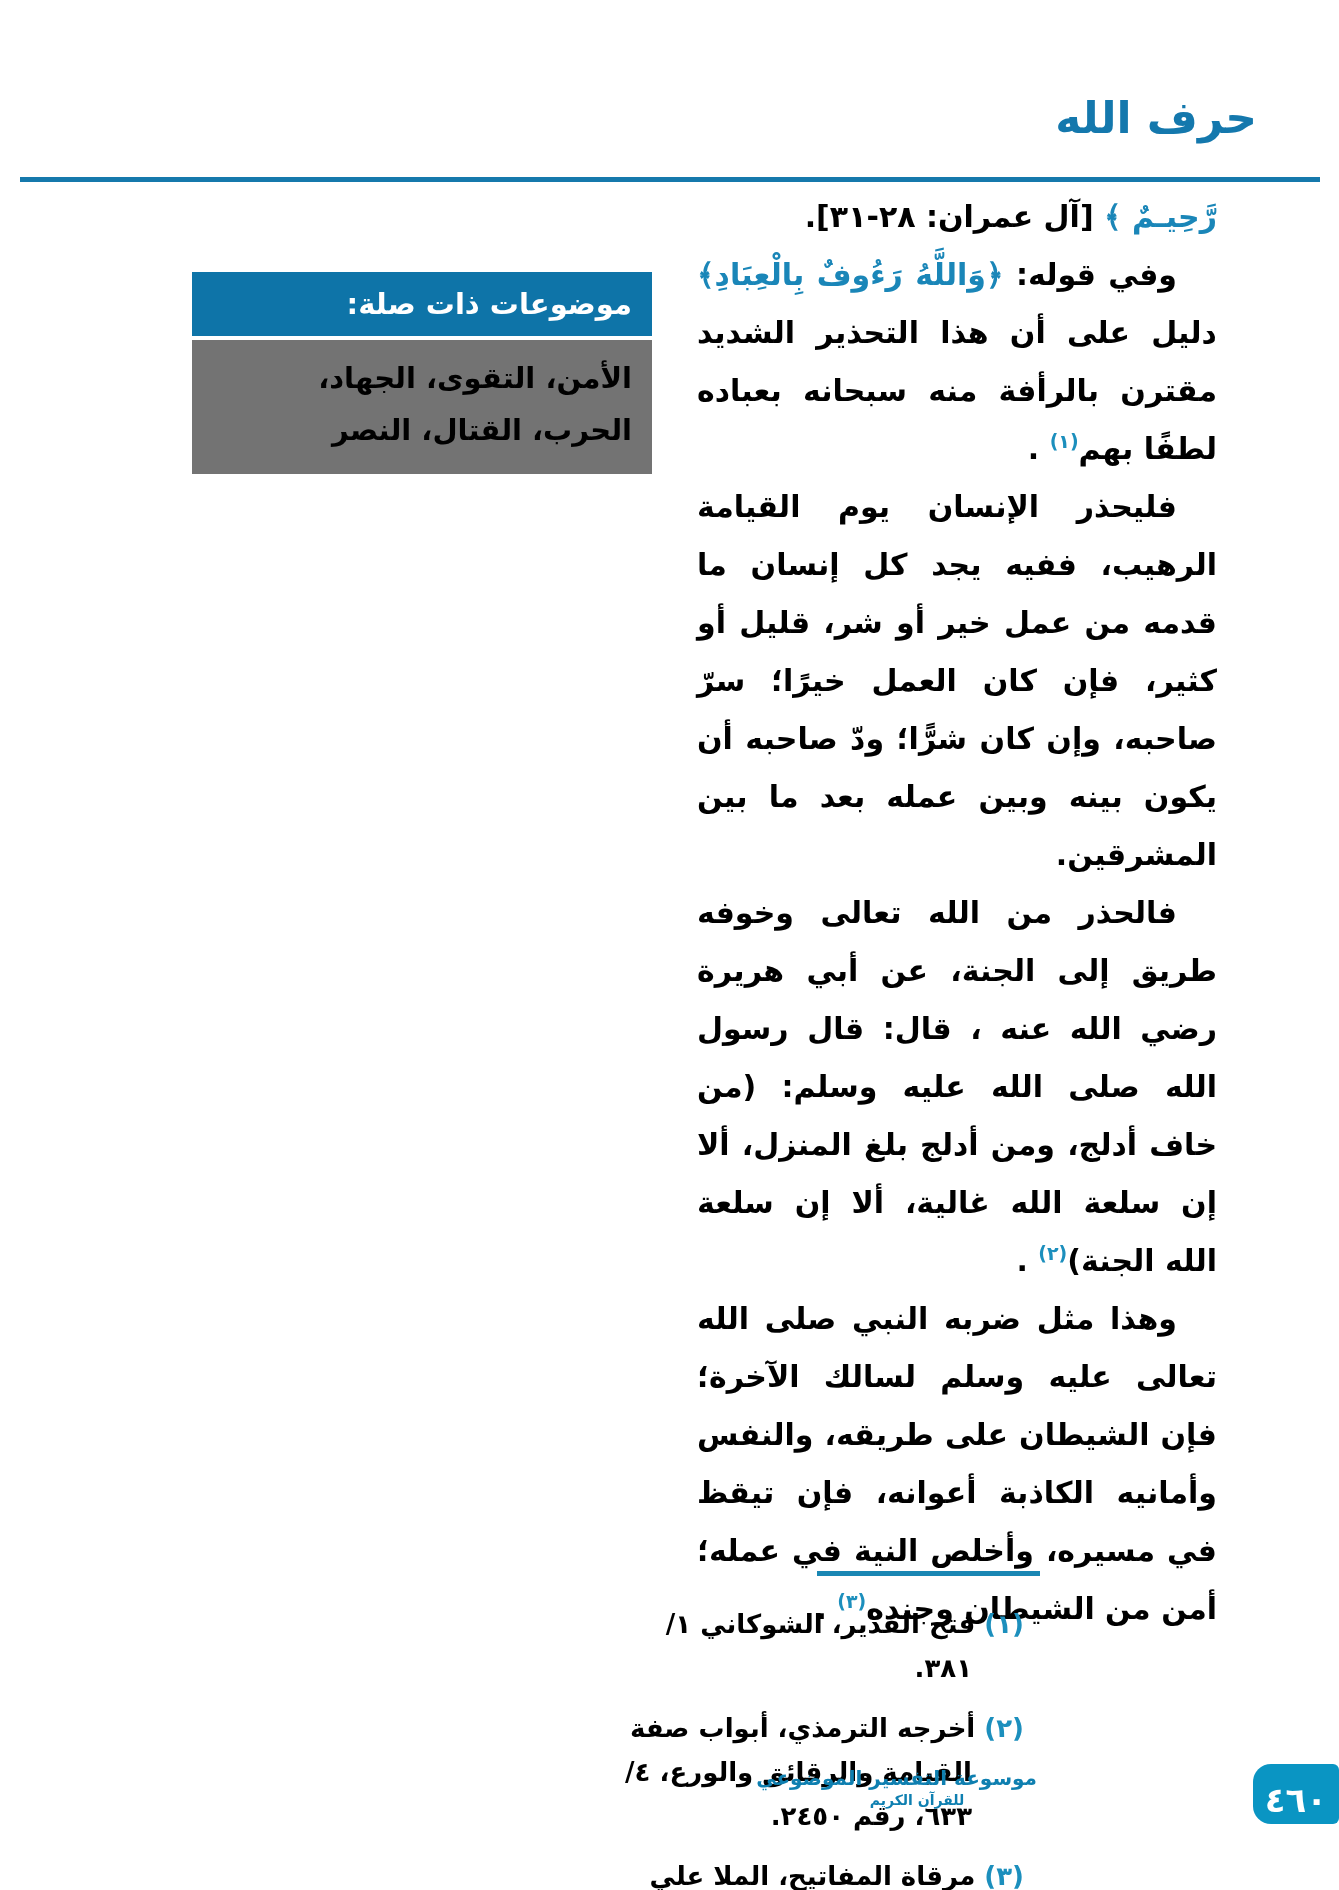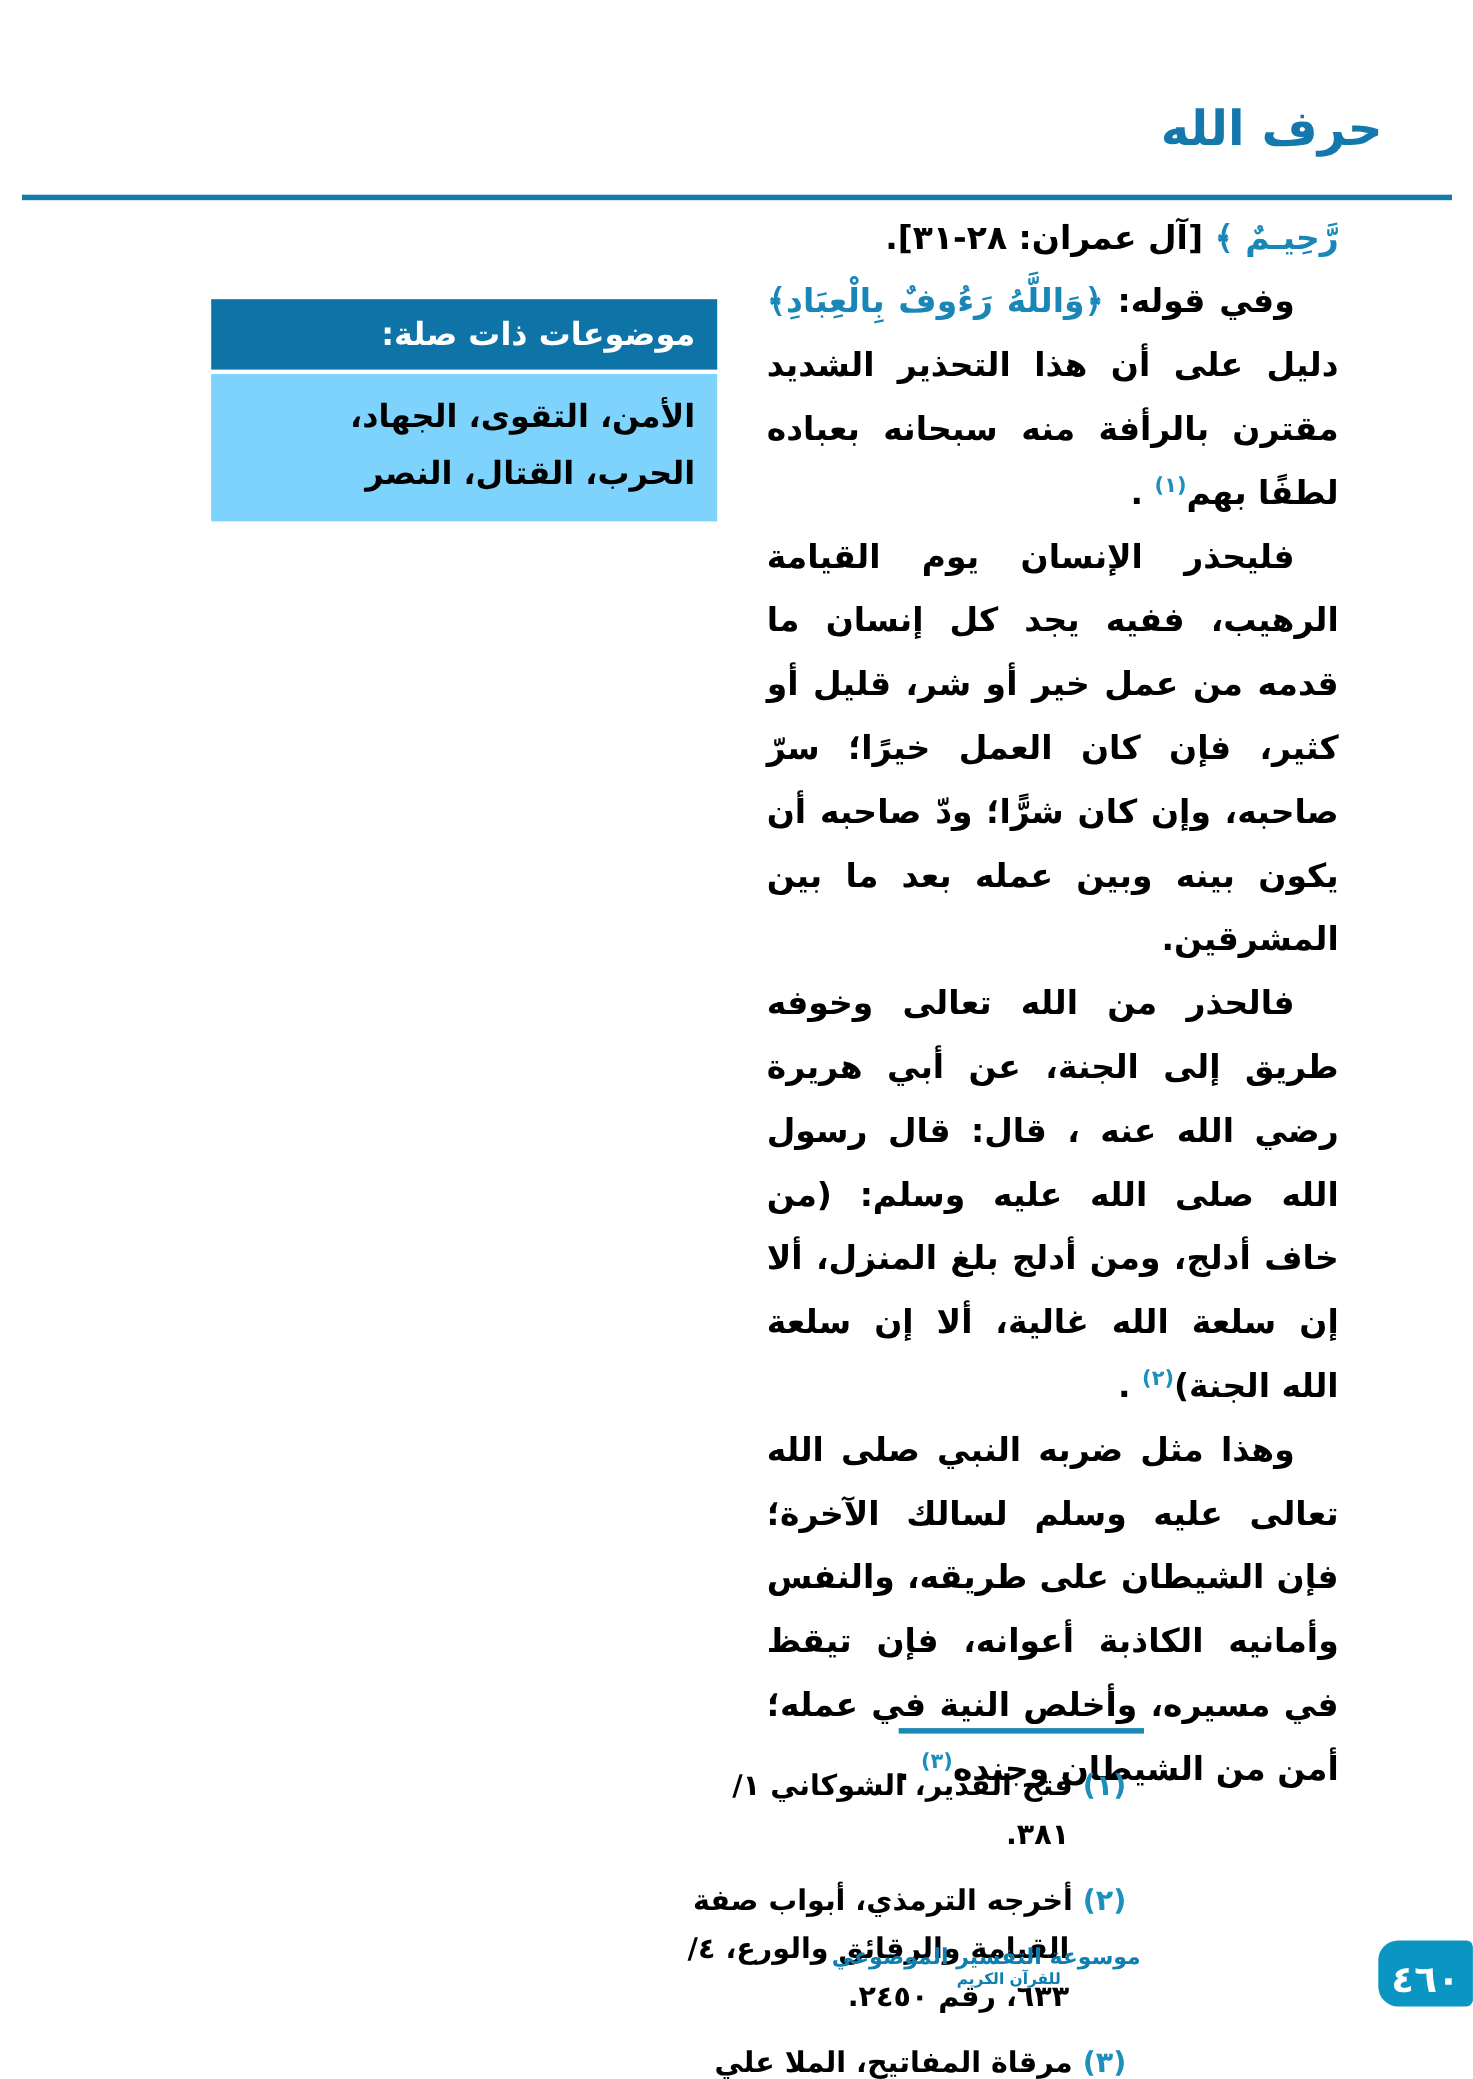"الأمن، التقوى، الجهاد، الحرب، القتال،" .box-body { background: #7dd3fc -> #737373 }
